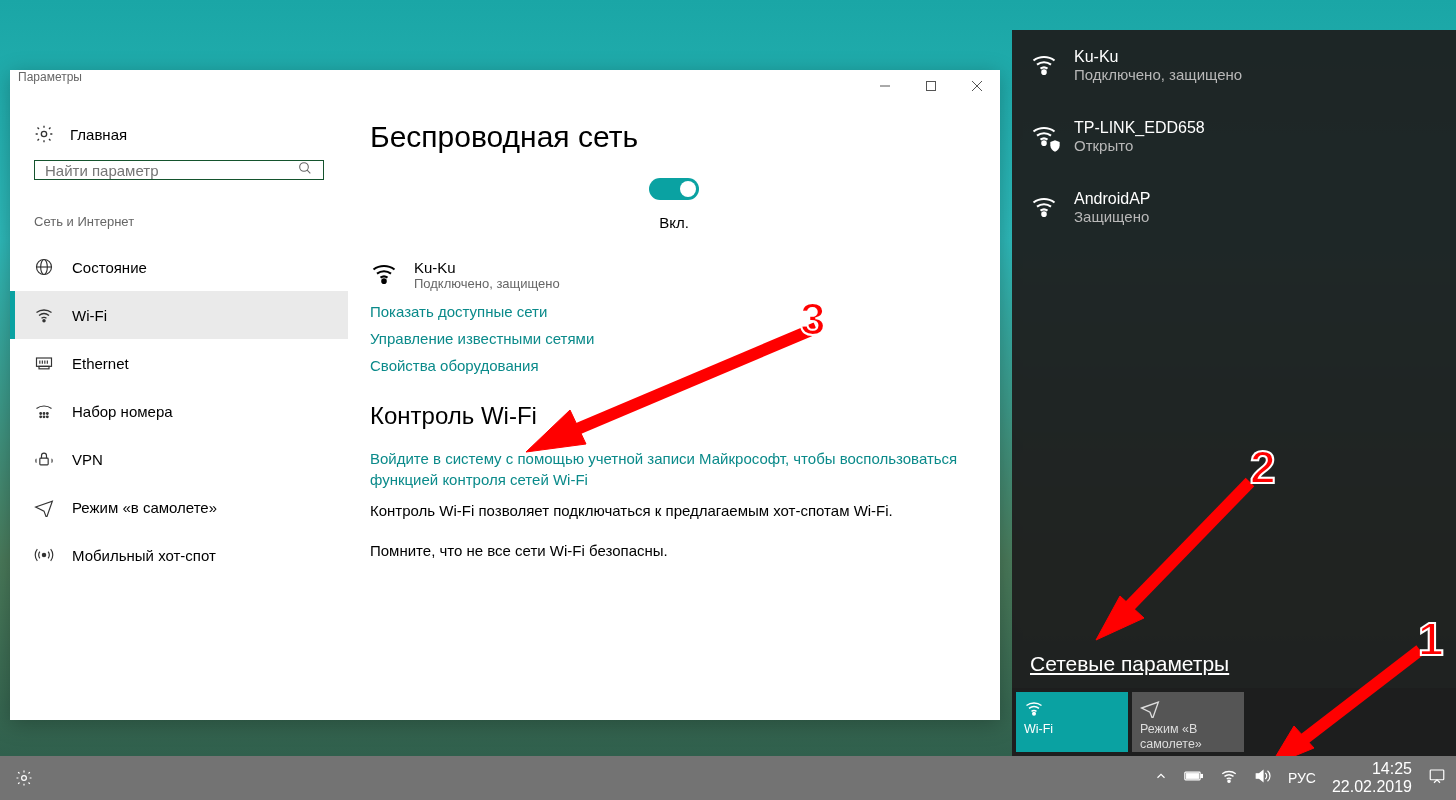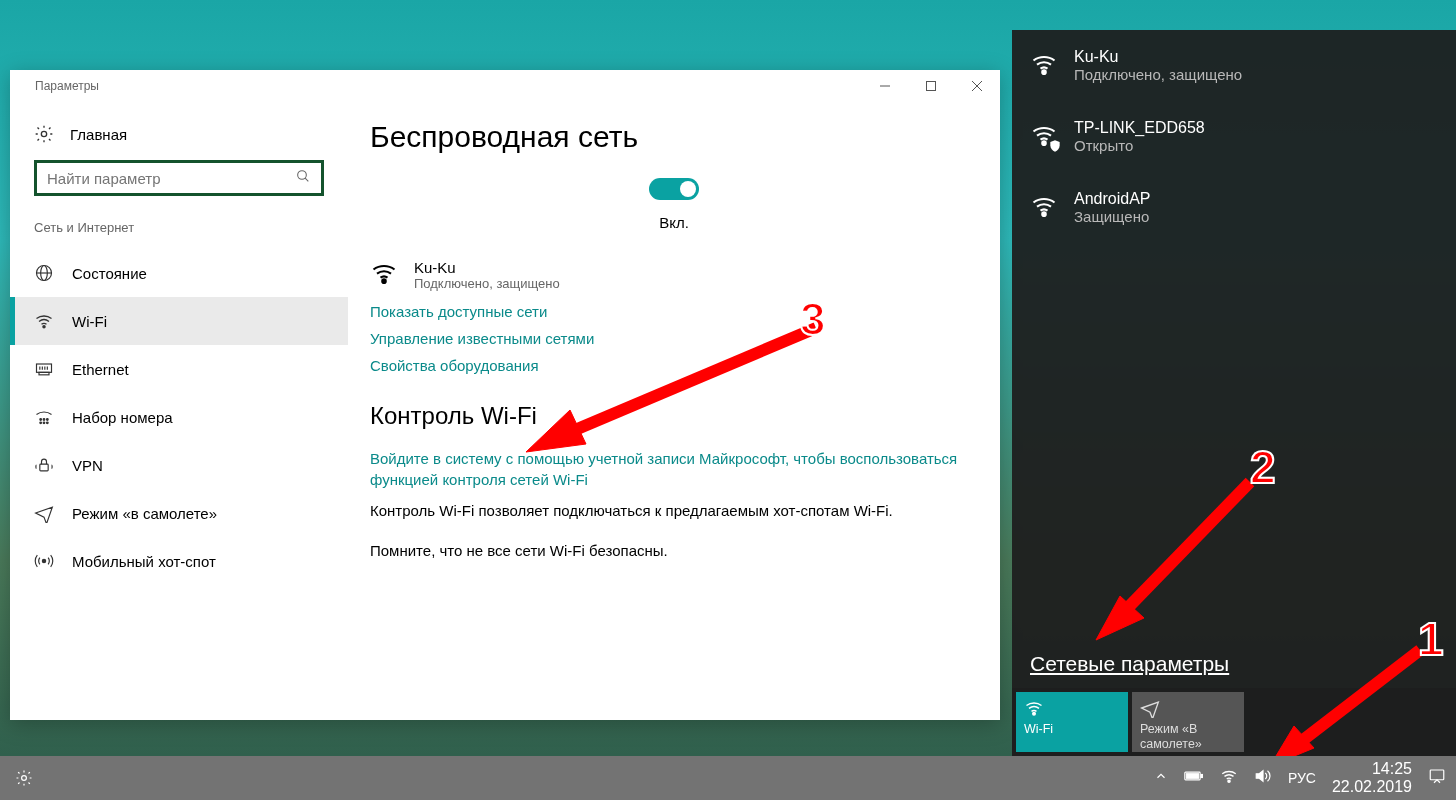"Параметры" .title-bar { align-items: center -> flex-start; margin-left: 11px -> none; padding-left: 14px -> 8px }
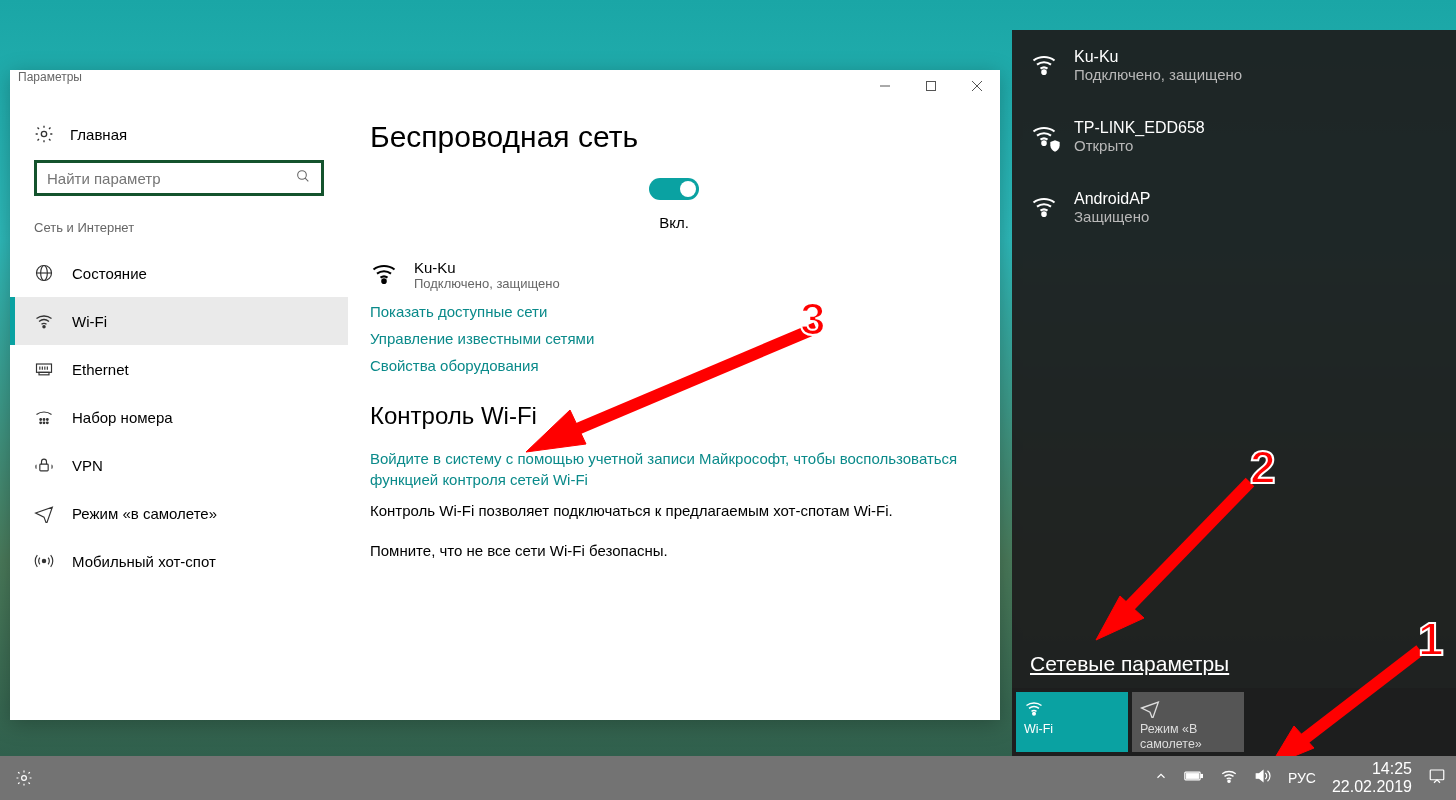"Найти параметр" .search-wrap { border: 3px solid #14532d -> 1px solid #14532d; height: 36px -> 20px; margin: 0 24px 20px 24px -> 0 24px 30px 24px }
